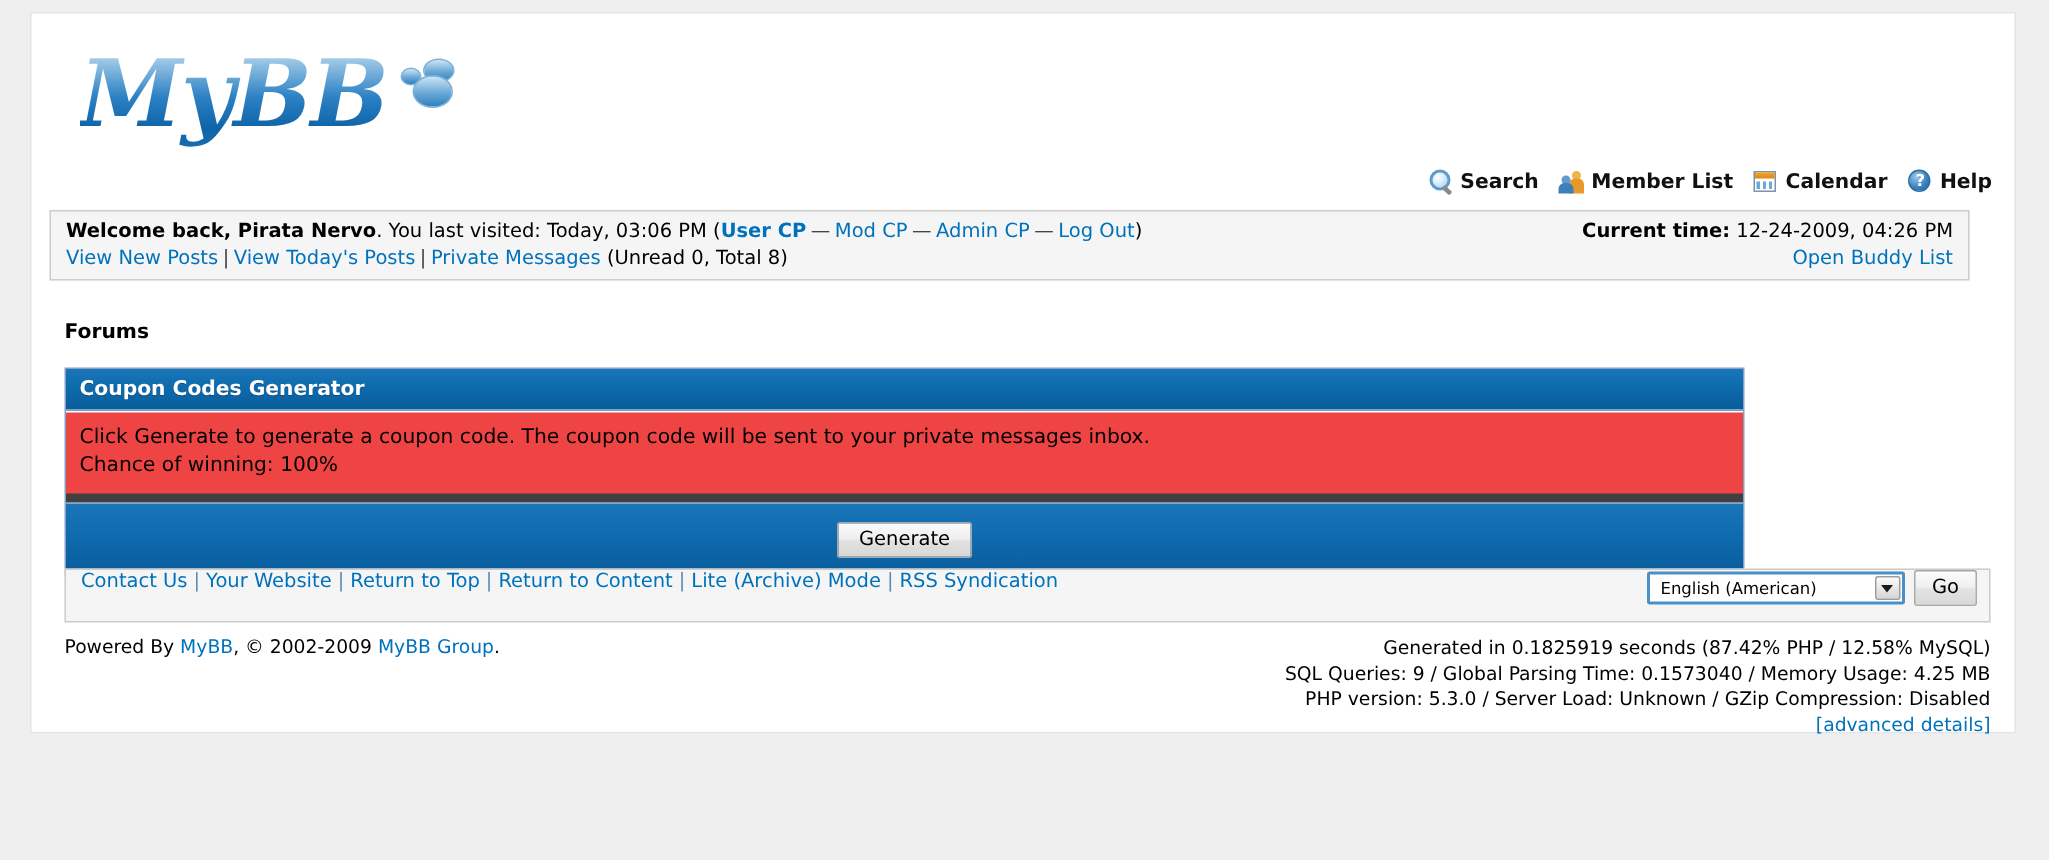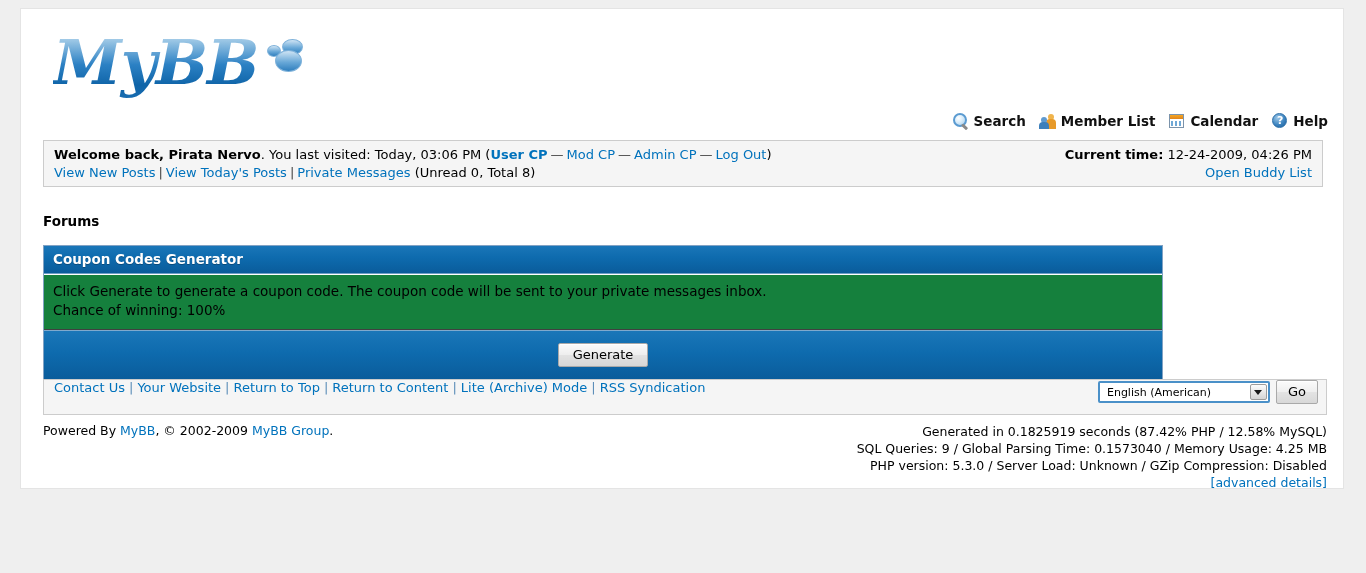"Welcome back, Pirata Nervo. You" .welcome { left: 22px -> 12px }
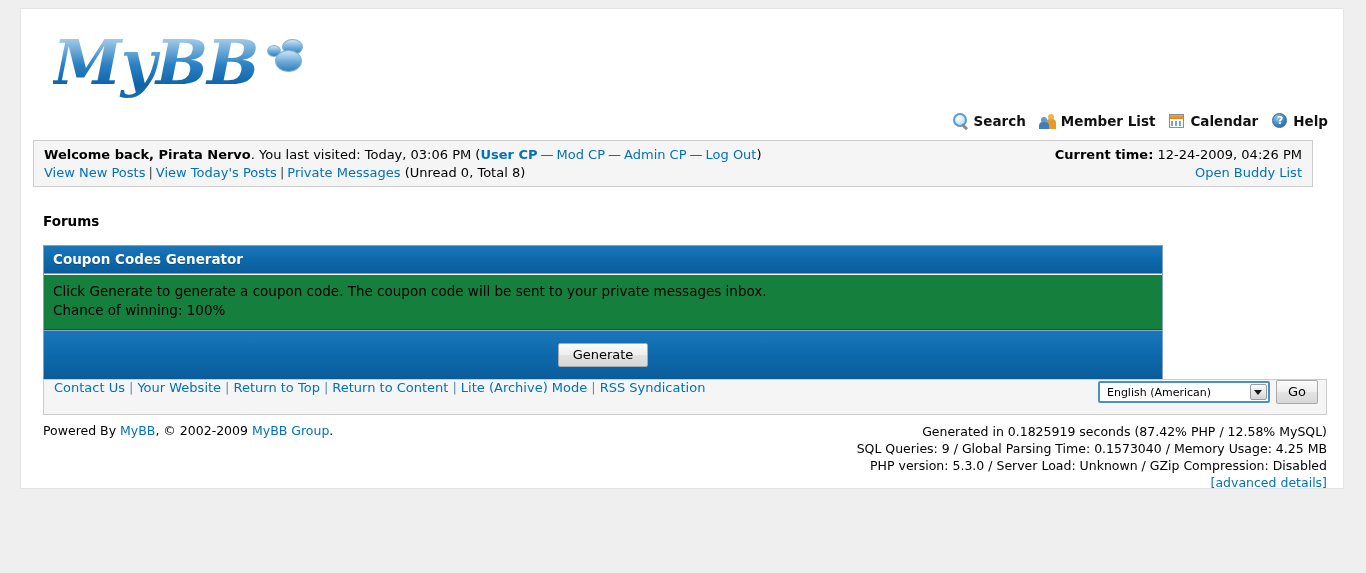"Click Generate to generate a" .tbl .tbody { background: #15803d -> #ef4444; border-bottom: 1px solid #404040 -> 6px solid #404040 }
